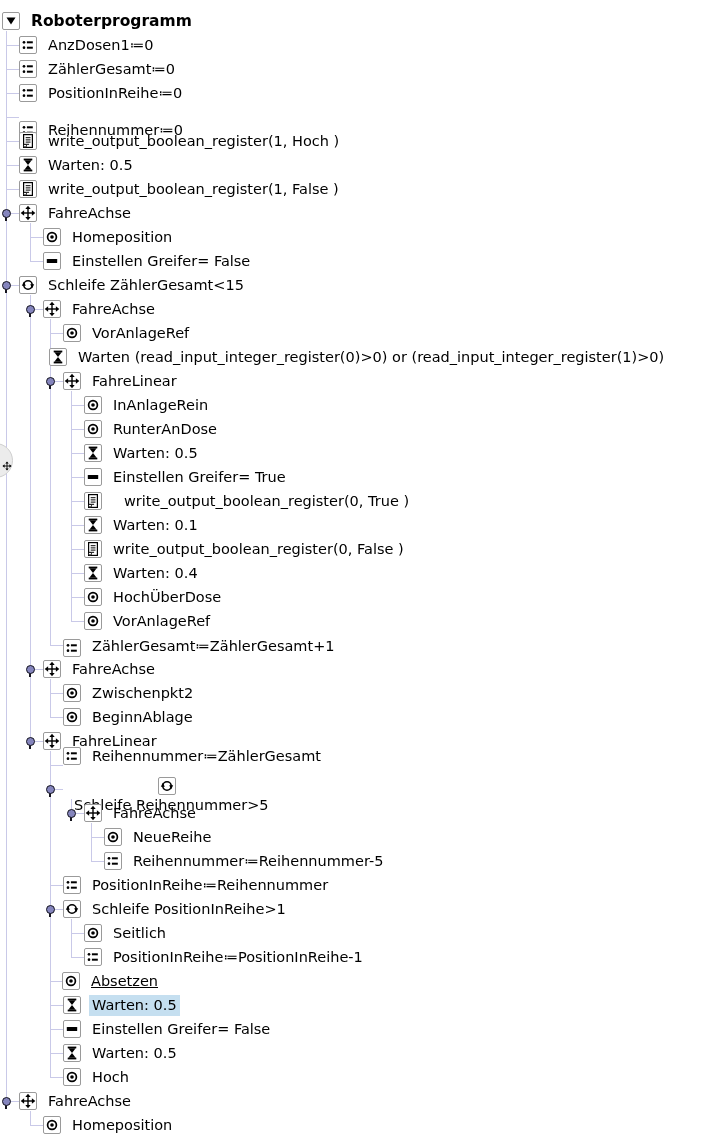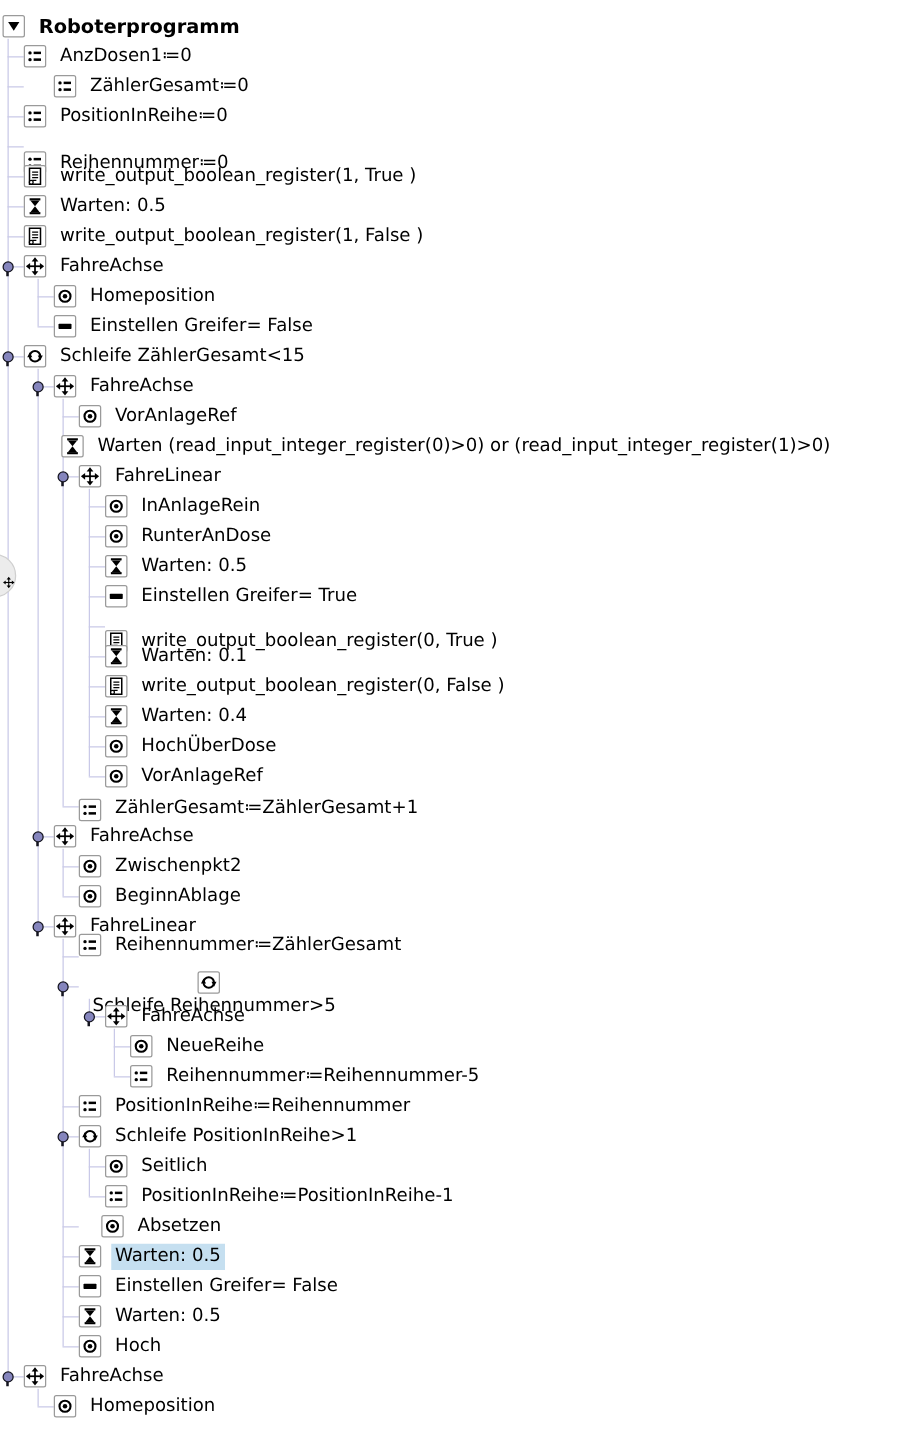"ZählerGesamt≔0" div.row { margin-left: 24px -> none }
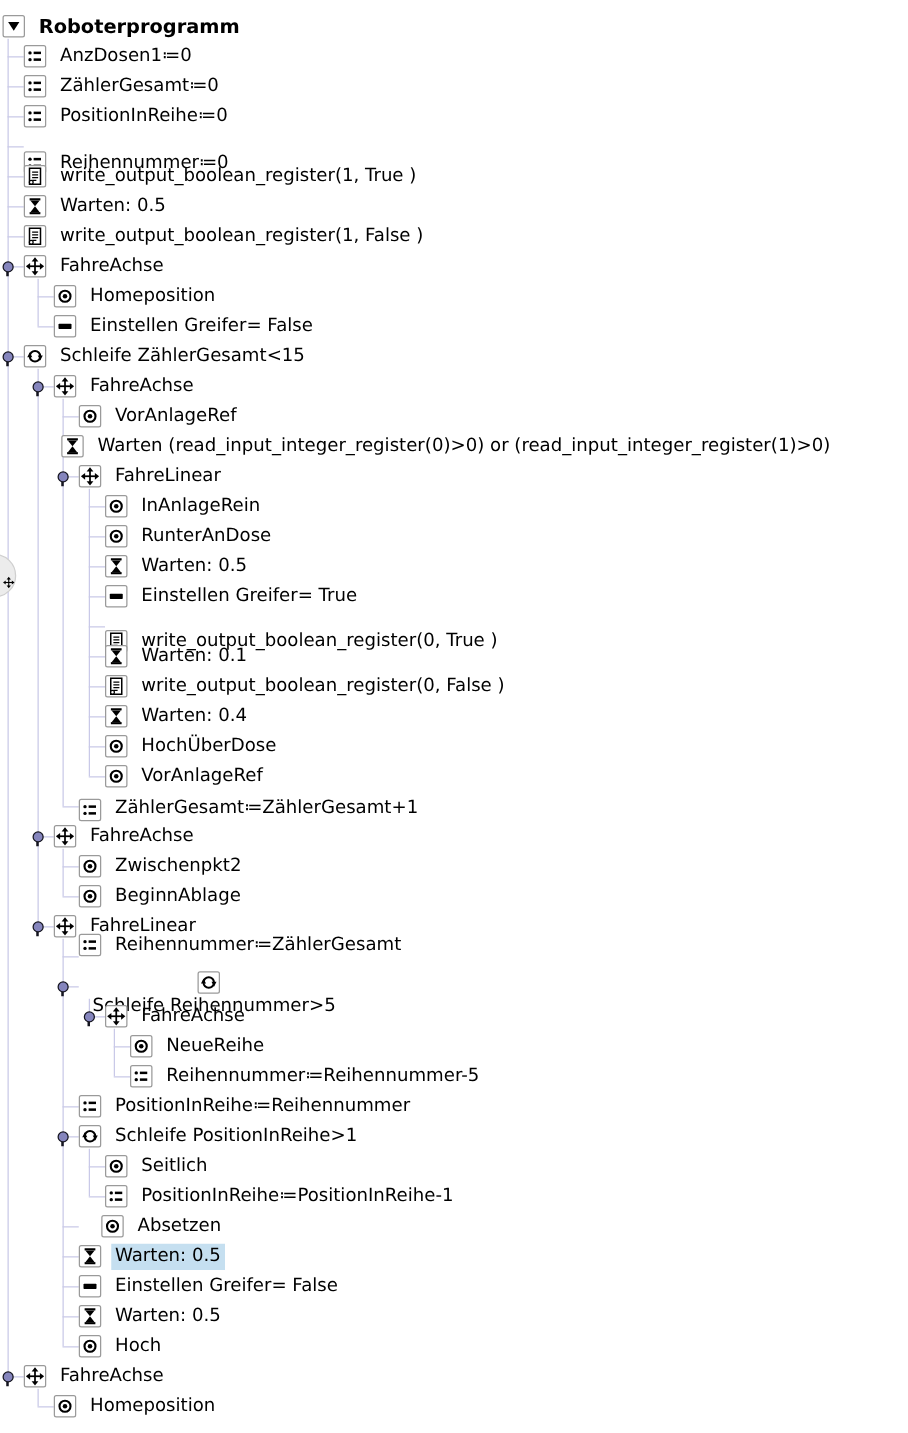"write_output_boolean_register(1, True )" span.row-label { text: True -> Hoch }
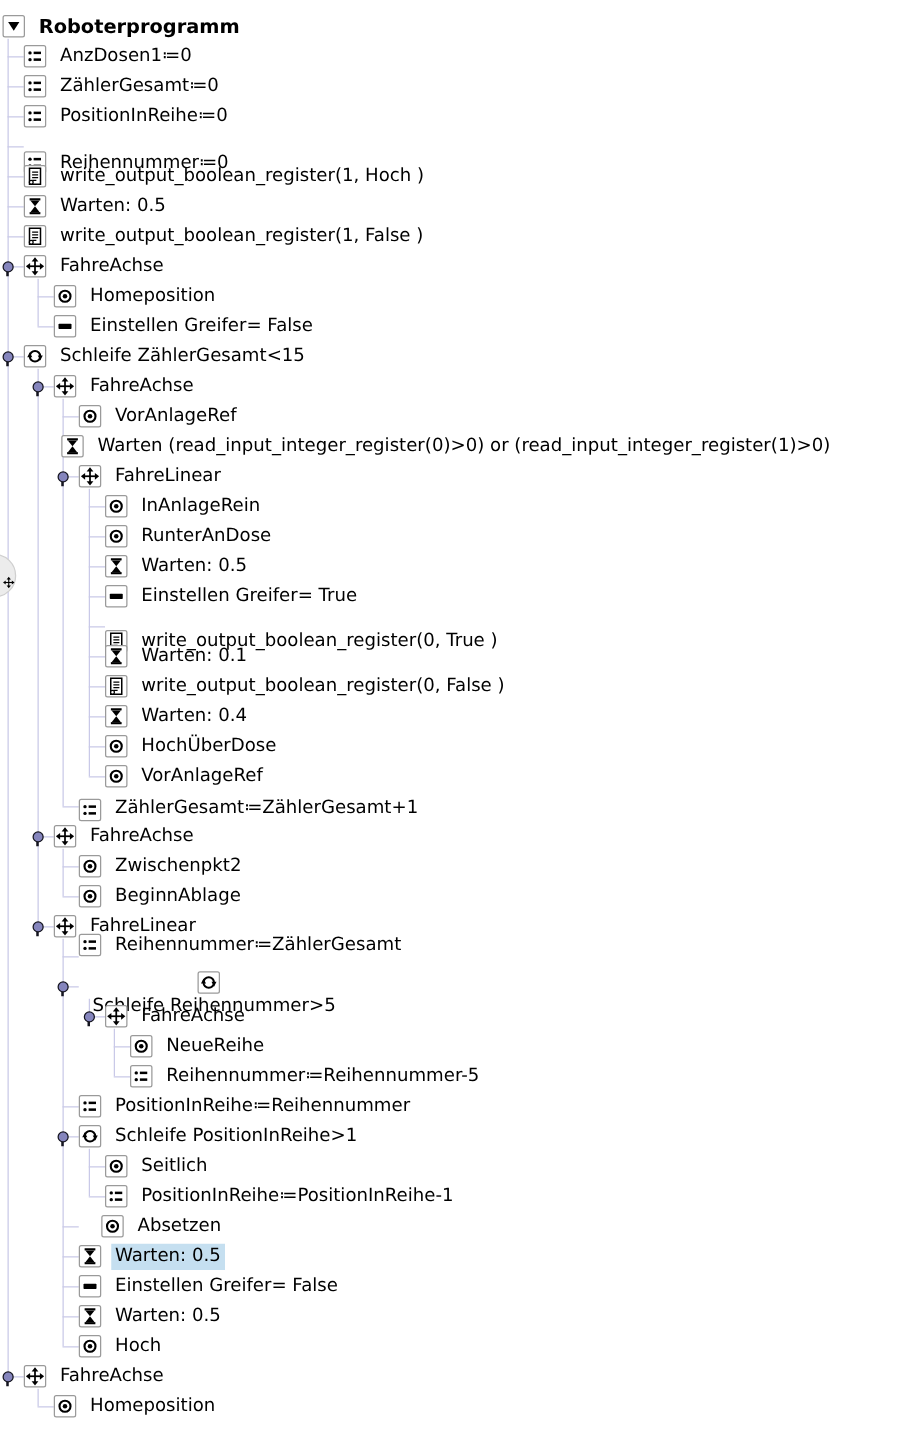"write_output_boolean_register(0, True )" div.row { gap: none -> 11px; top: 501px -> 489px }
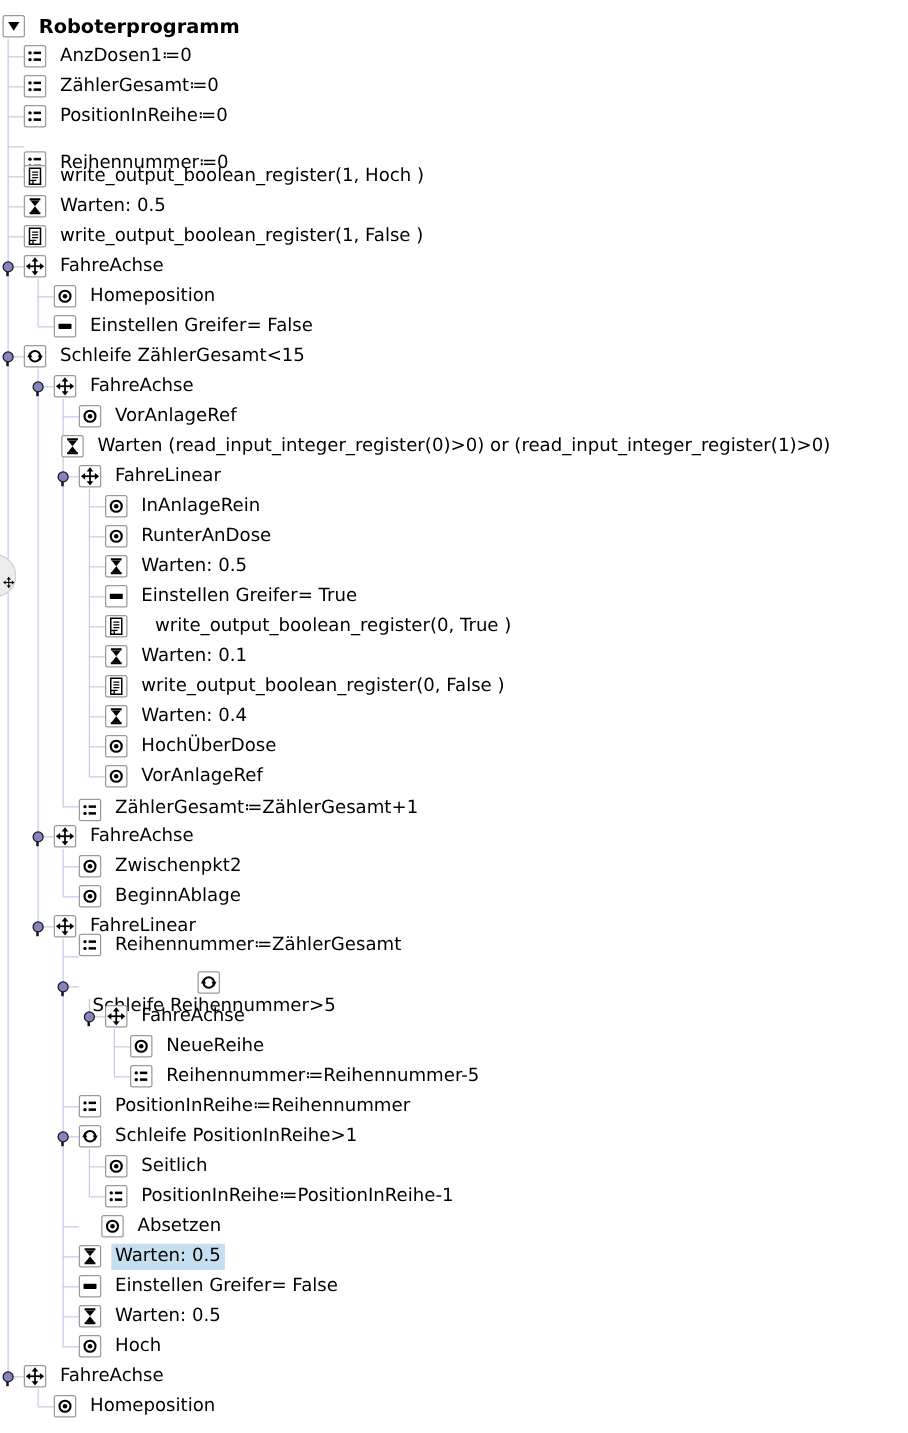"Absetzen" div.row { left: 81px -> 62px; text-decoration: none -> underline }
